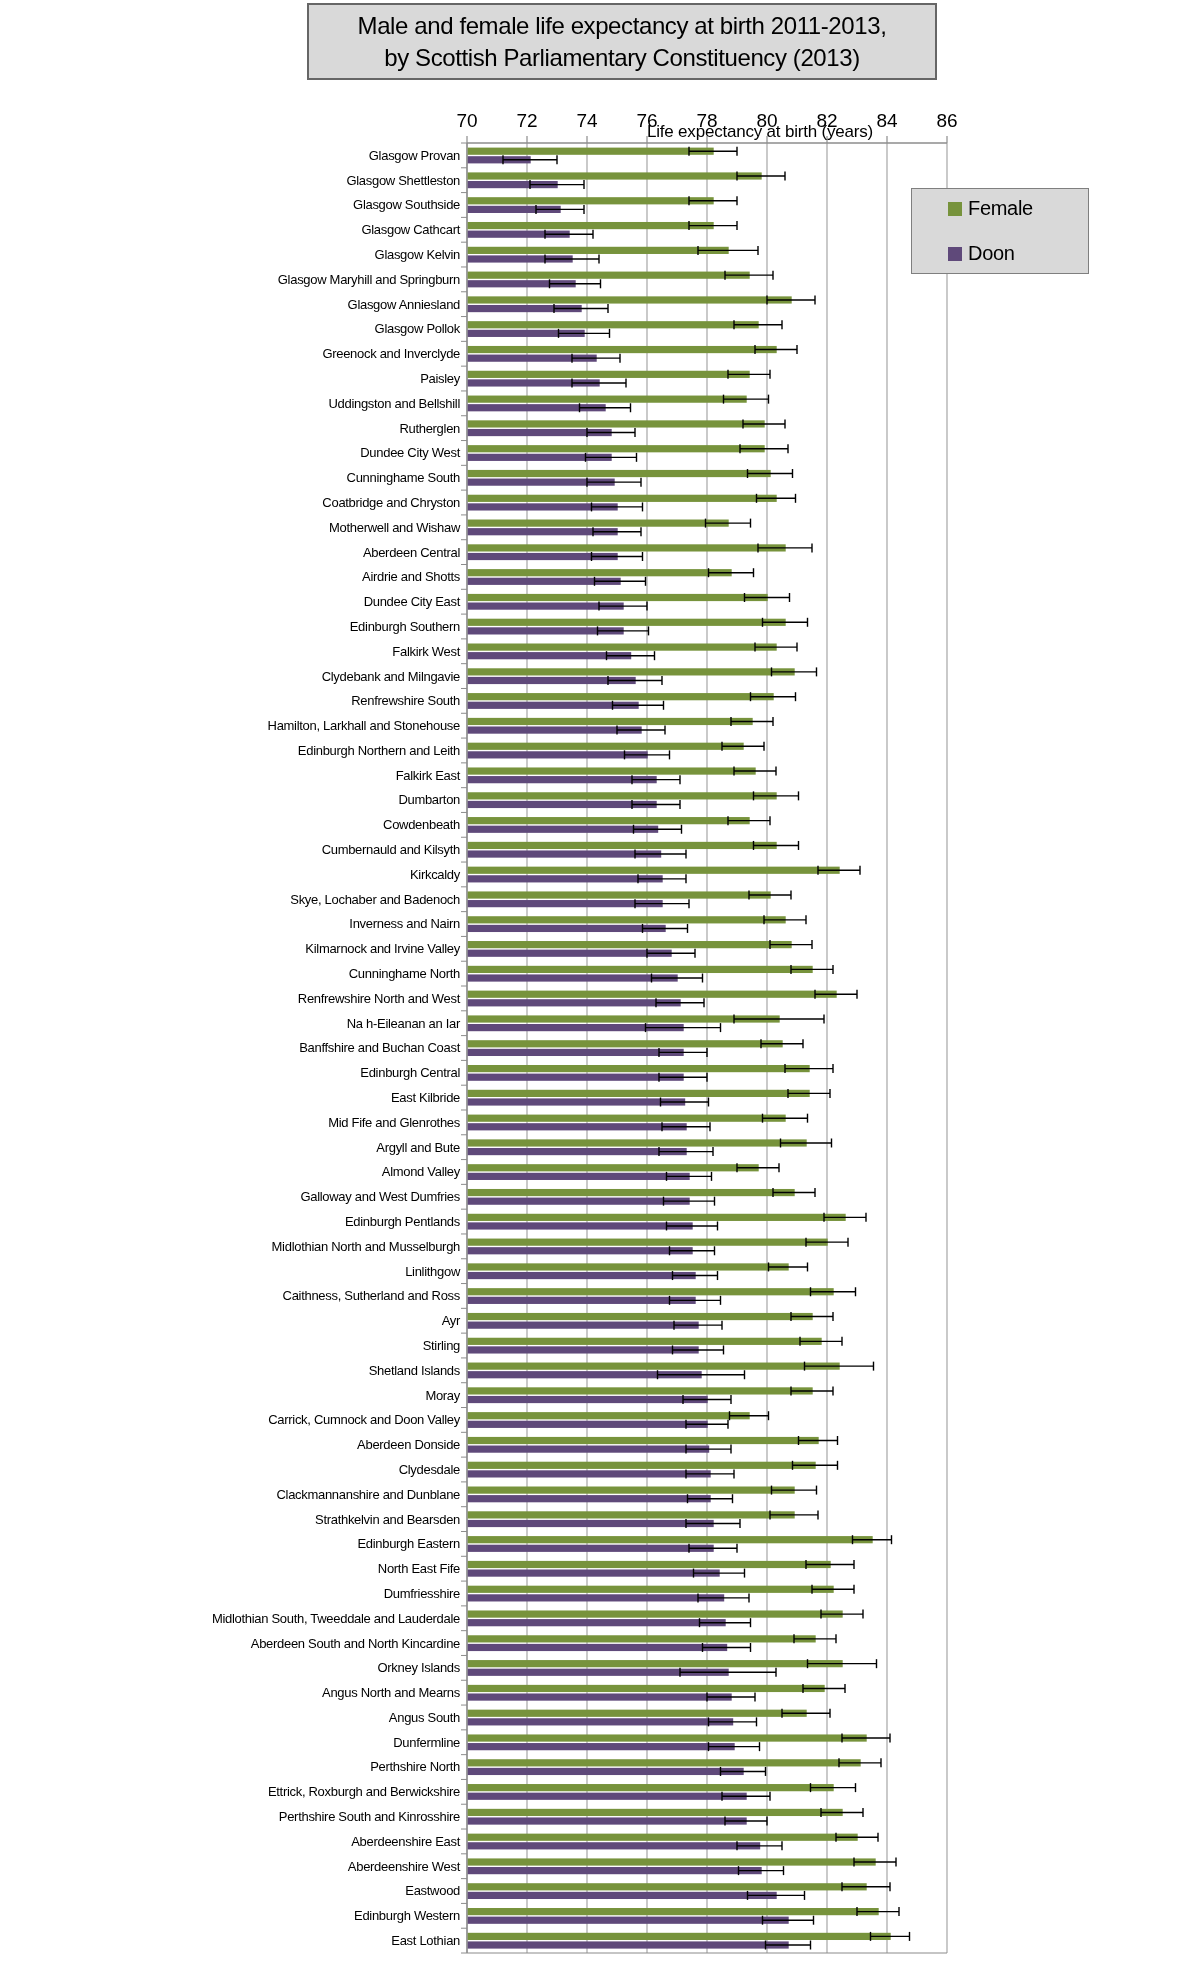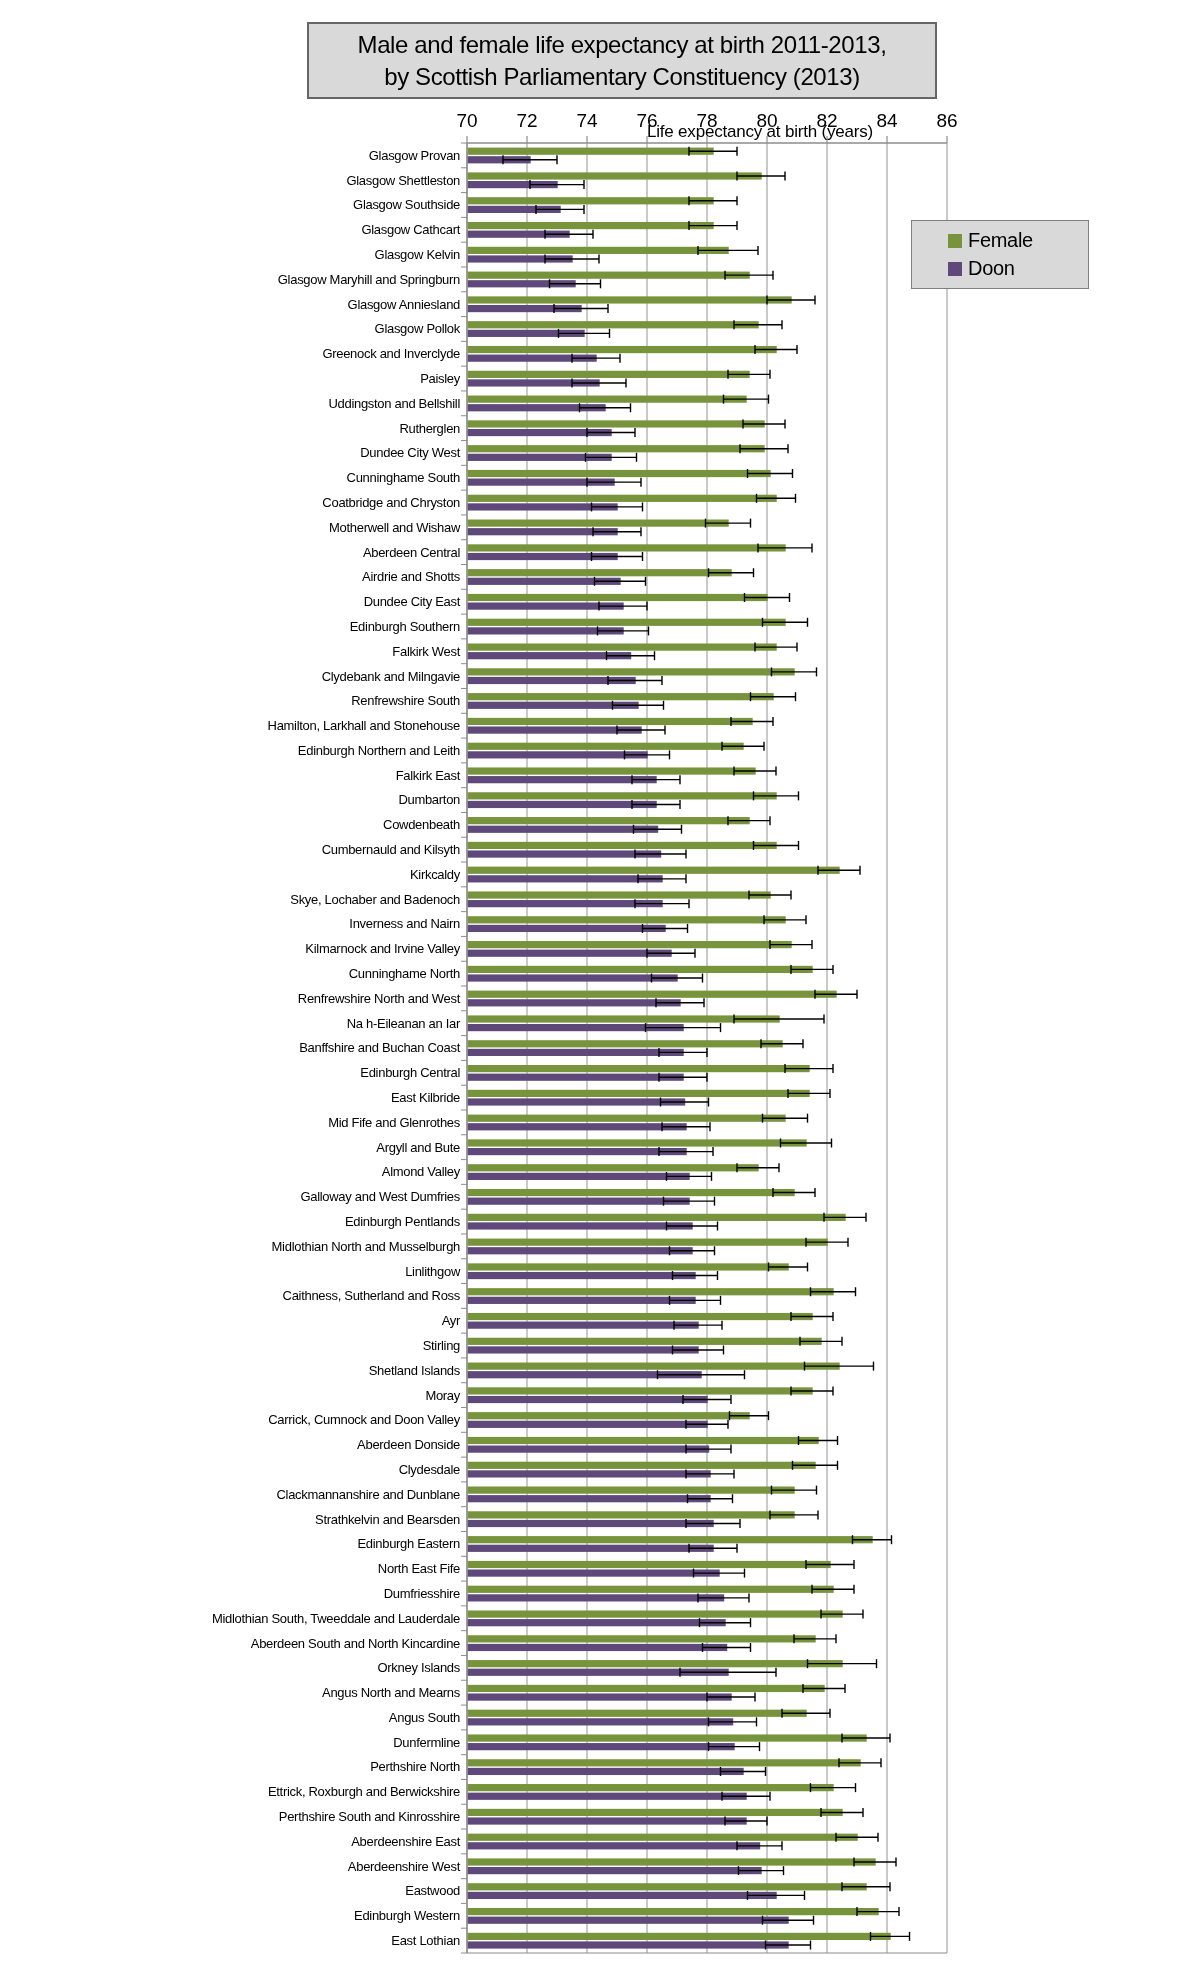"Male and female life expectancy" .title-box { margin-top: 19px -> none }
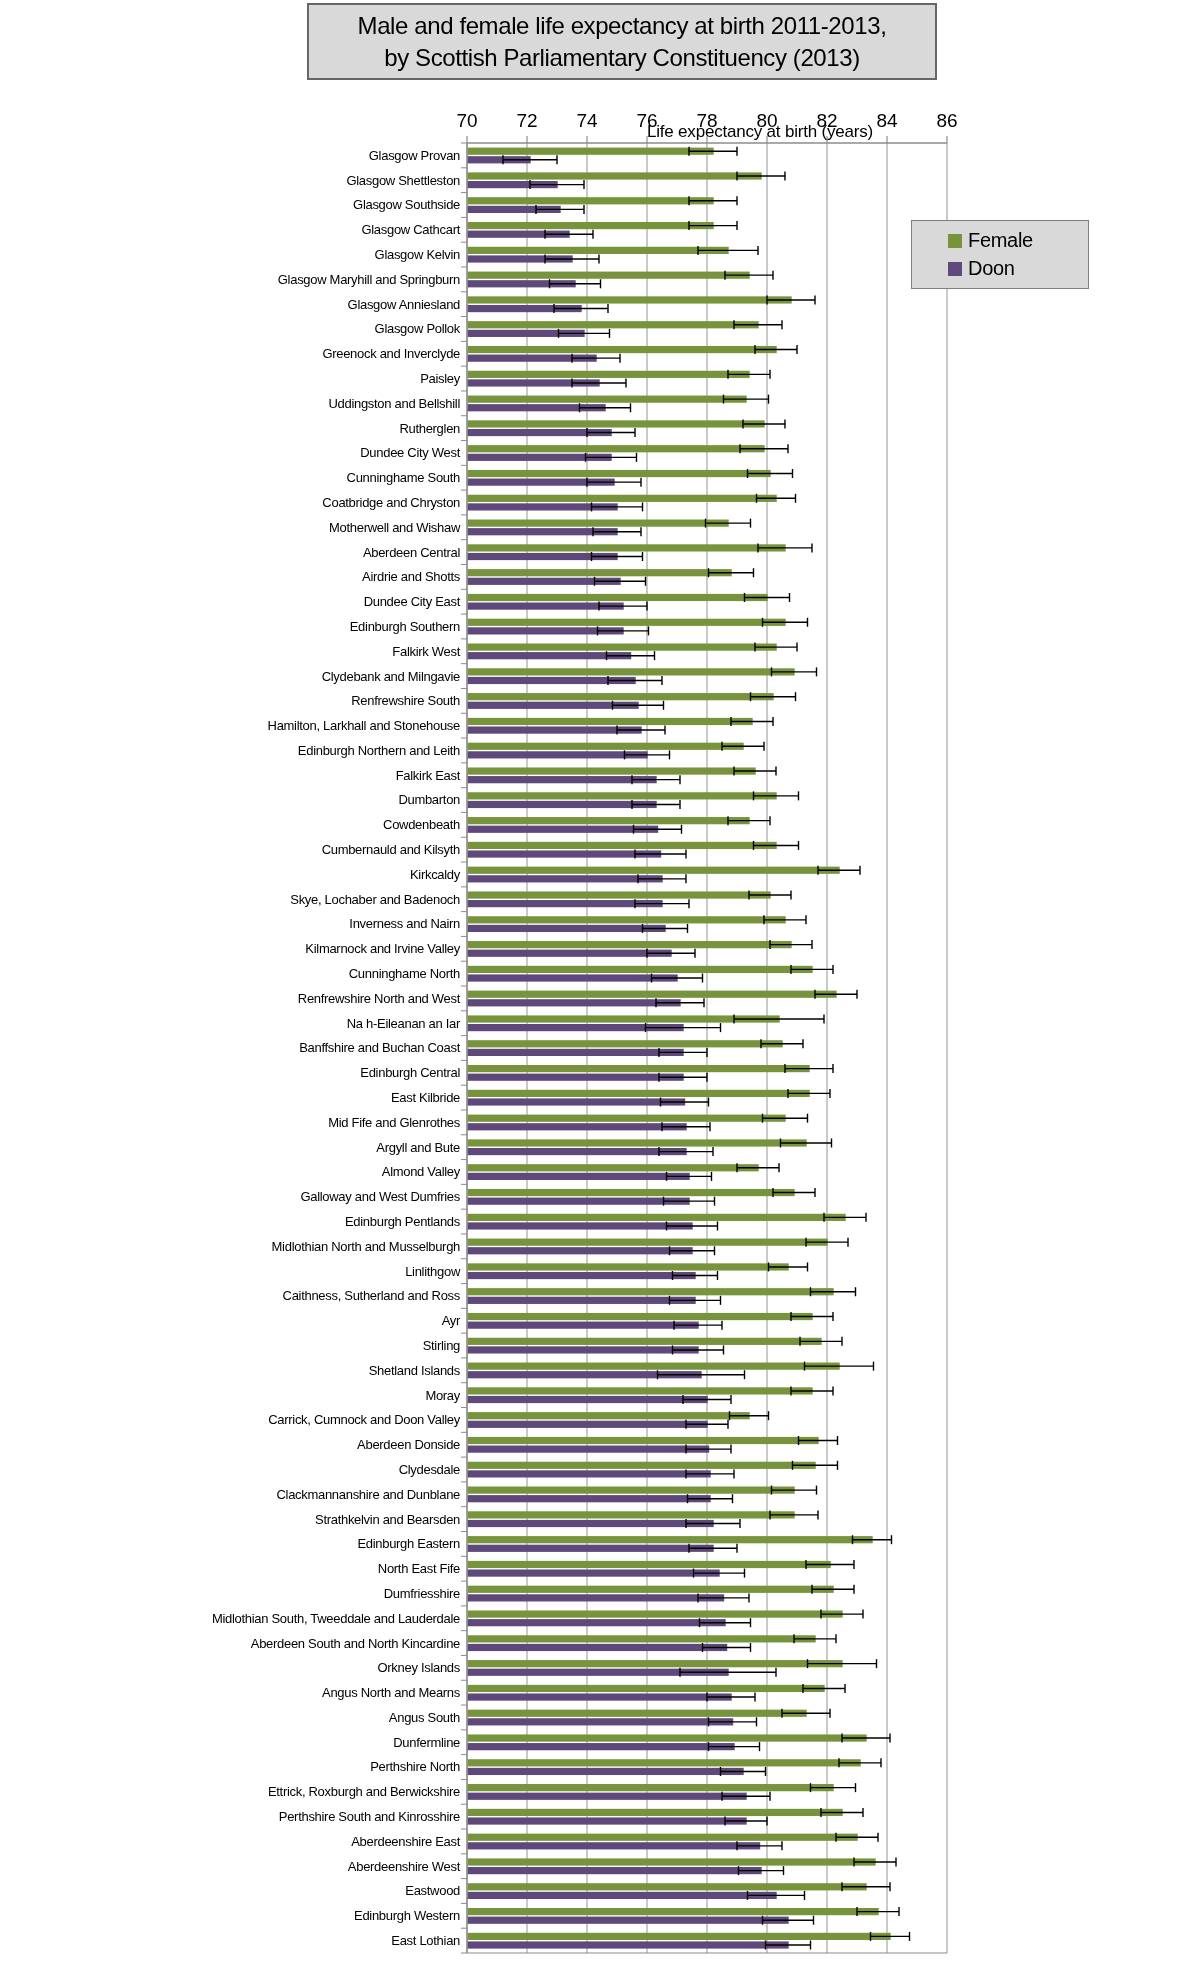"Female" .legend { gap: 5px -> 22px; margin-top: 32px -> none }
